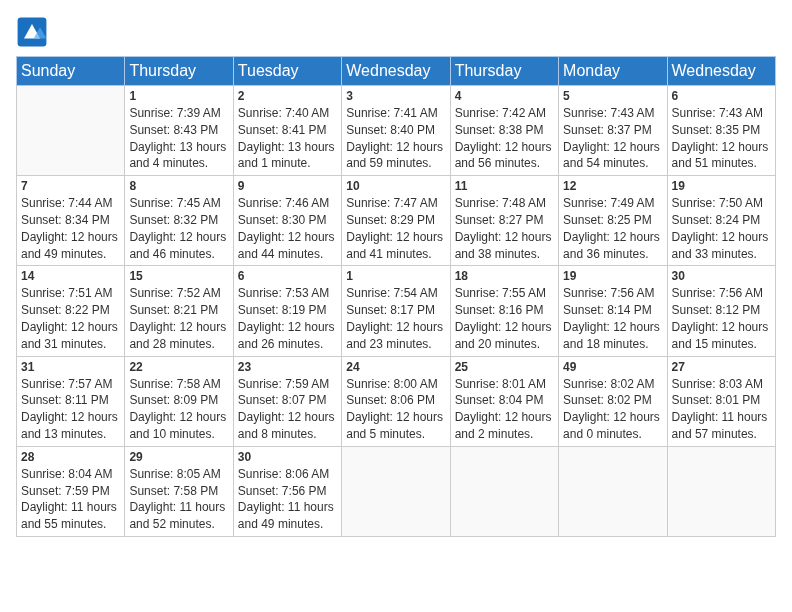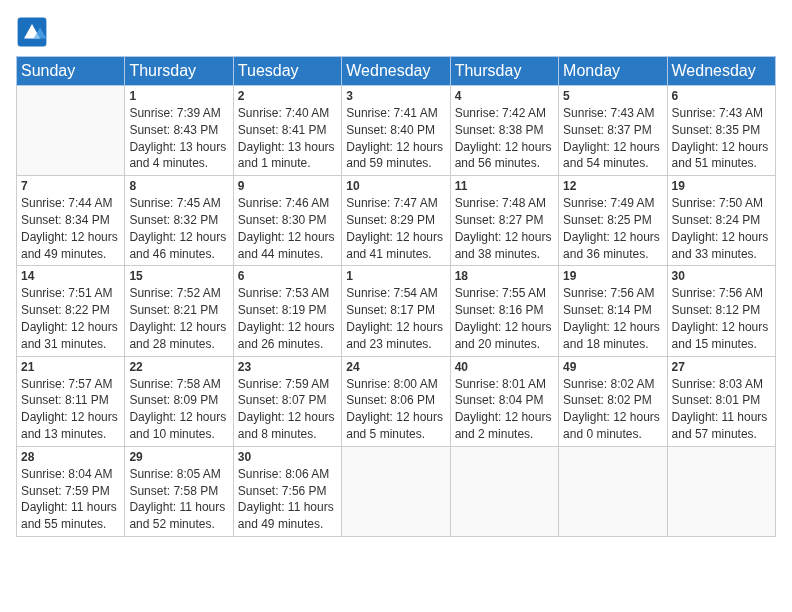"21" span.day-number { text: 21 -> 31 }
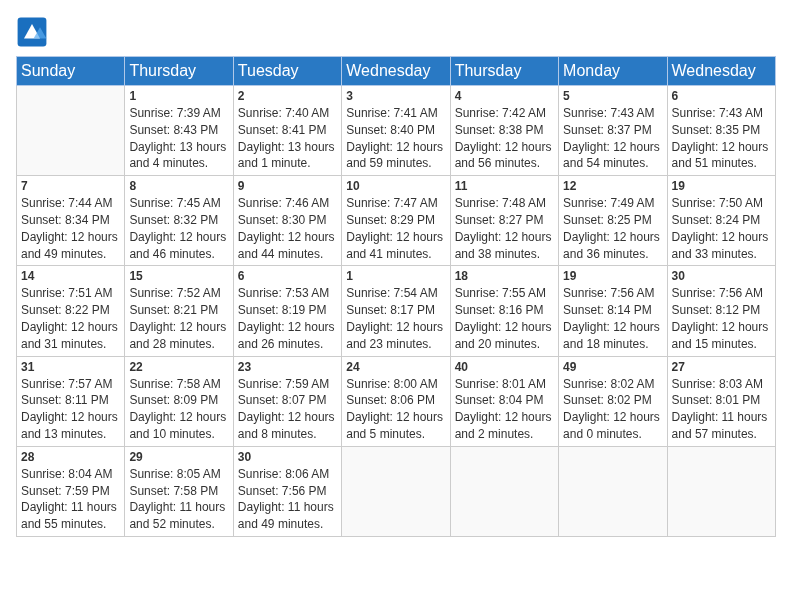"40" span.day-number { text: 40 -> 25 }
